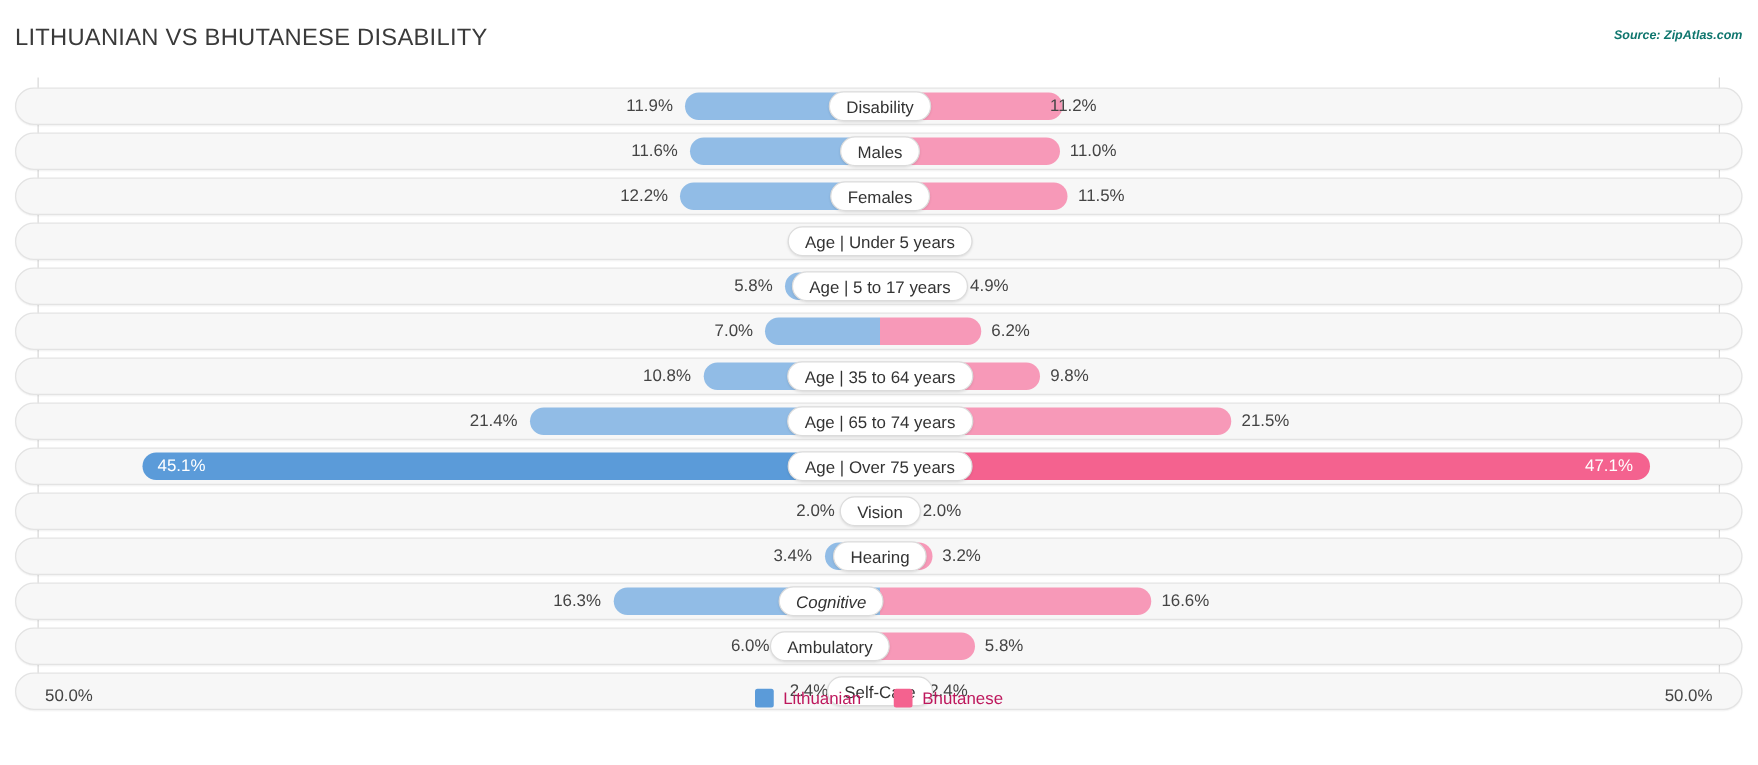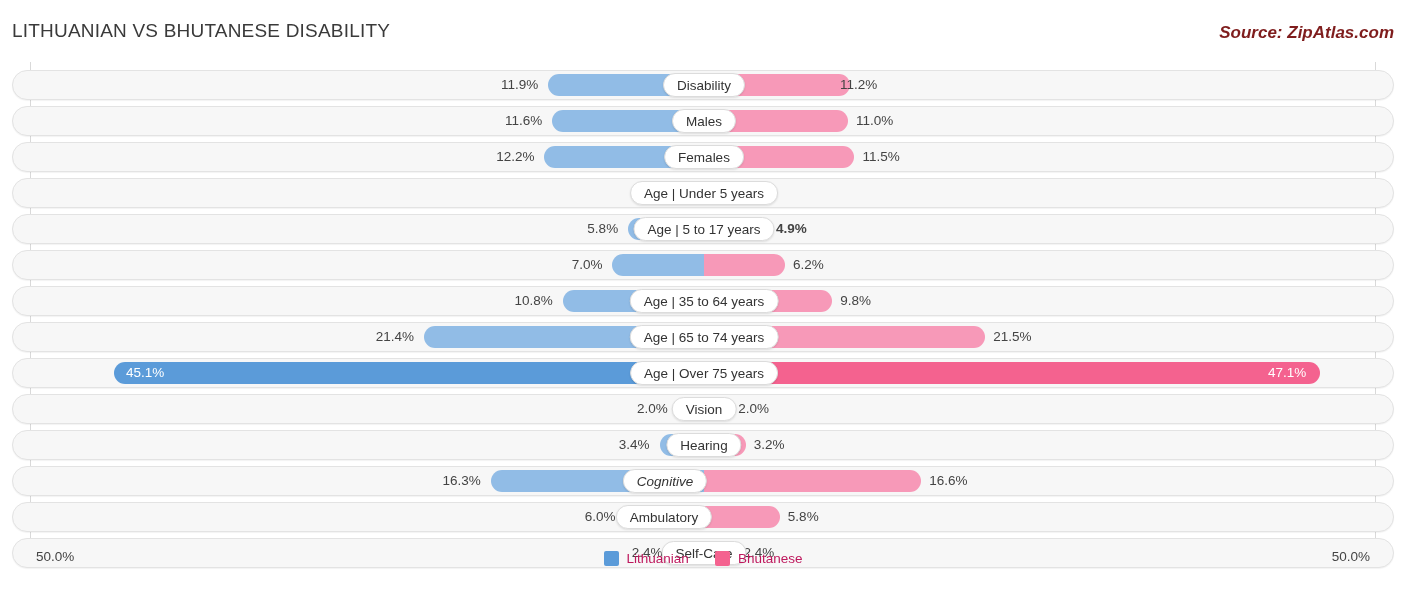"Source: ZipAtlas.com" #source-label { color: #7f1d1d -> #0f766e; font-size: 17px -> 10px }
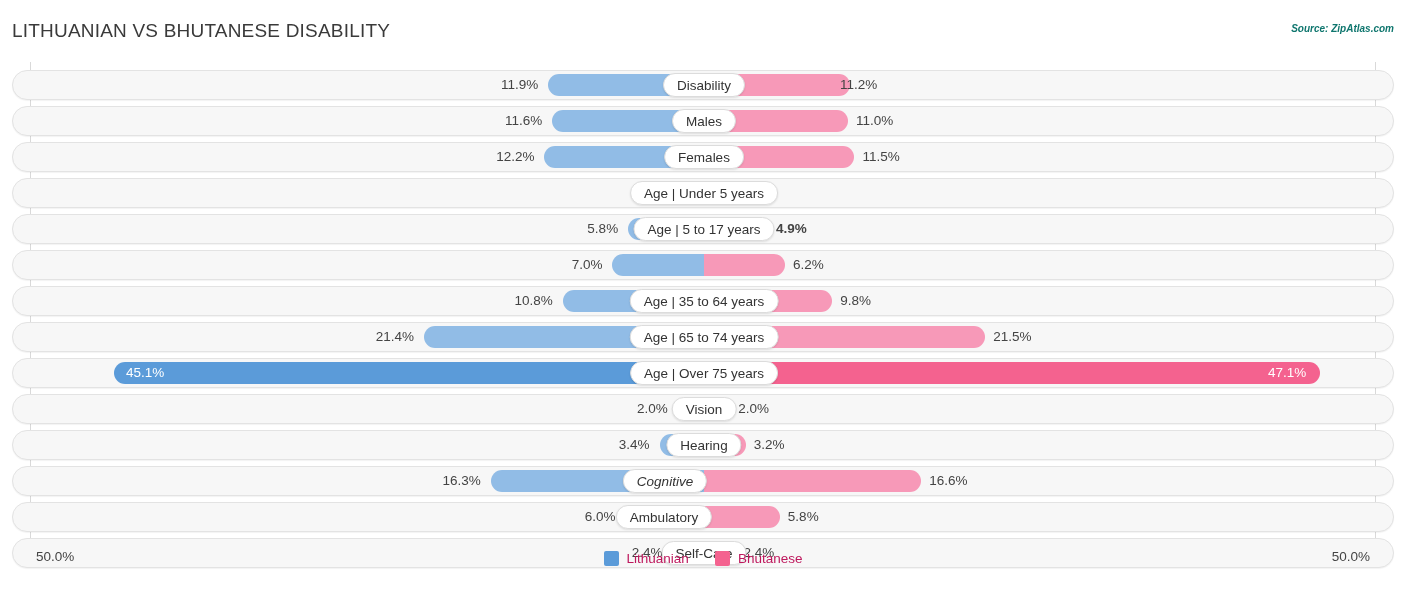"4.9%" div.val { font-weight: bold -> none }
